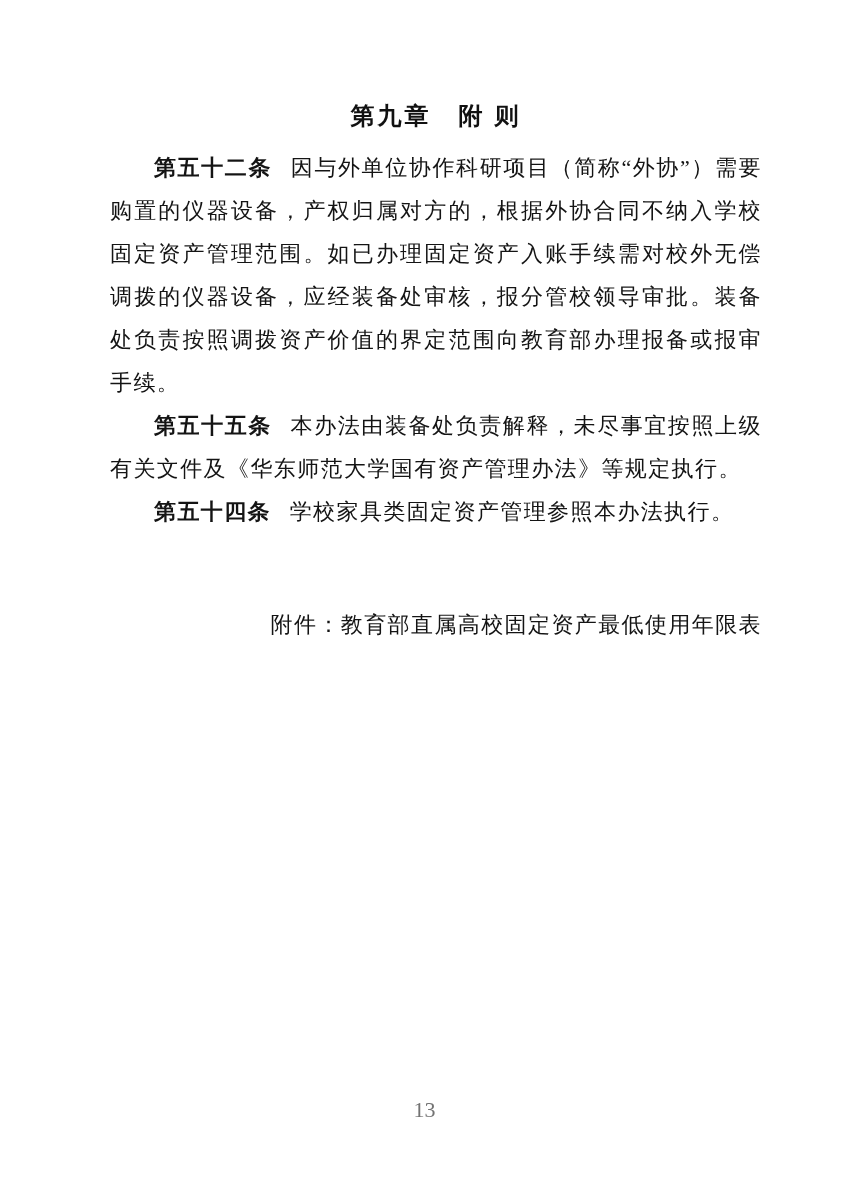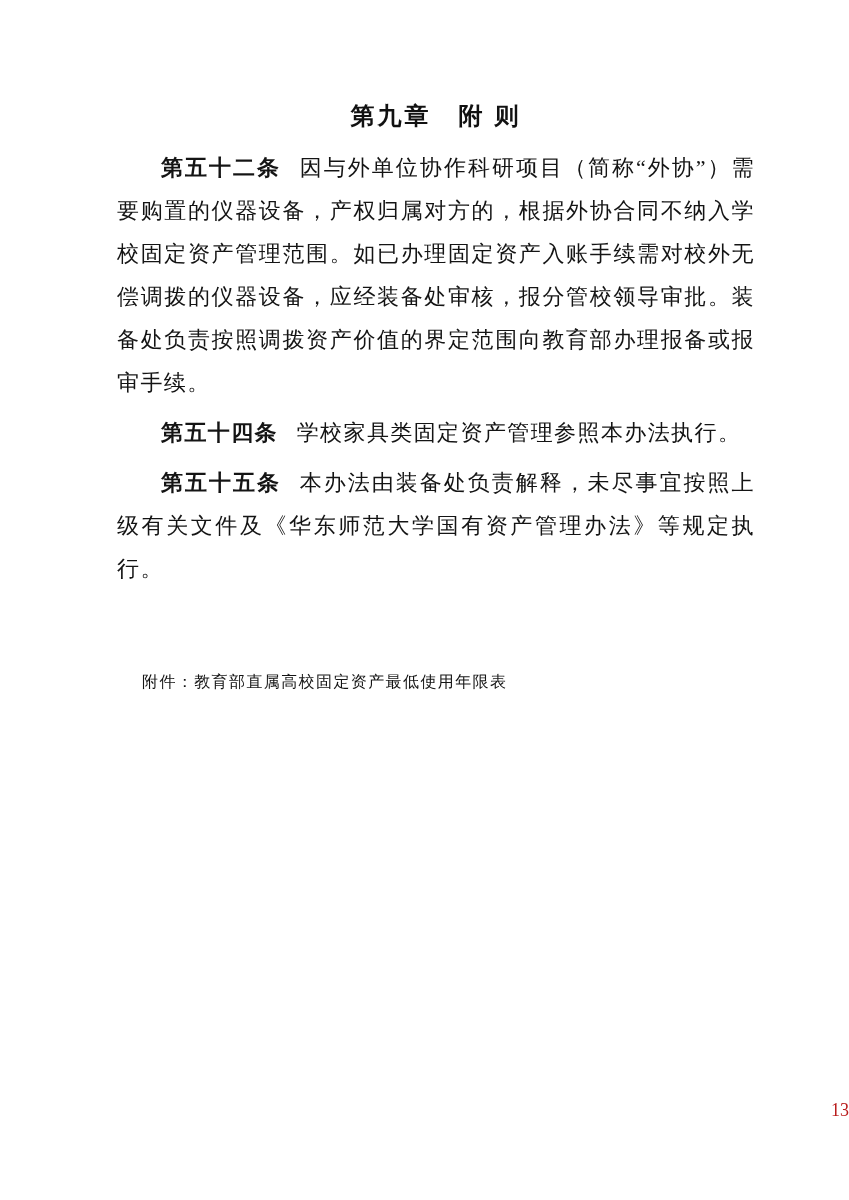"第五十二条" .para { margin: 7px -> 0 }
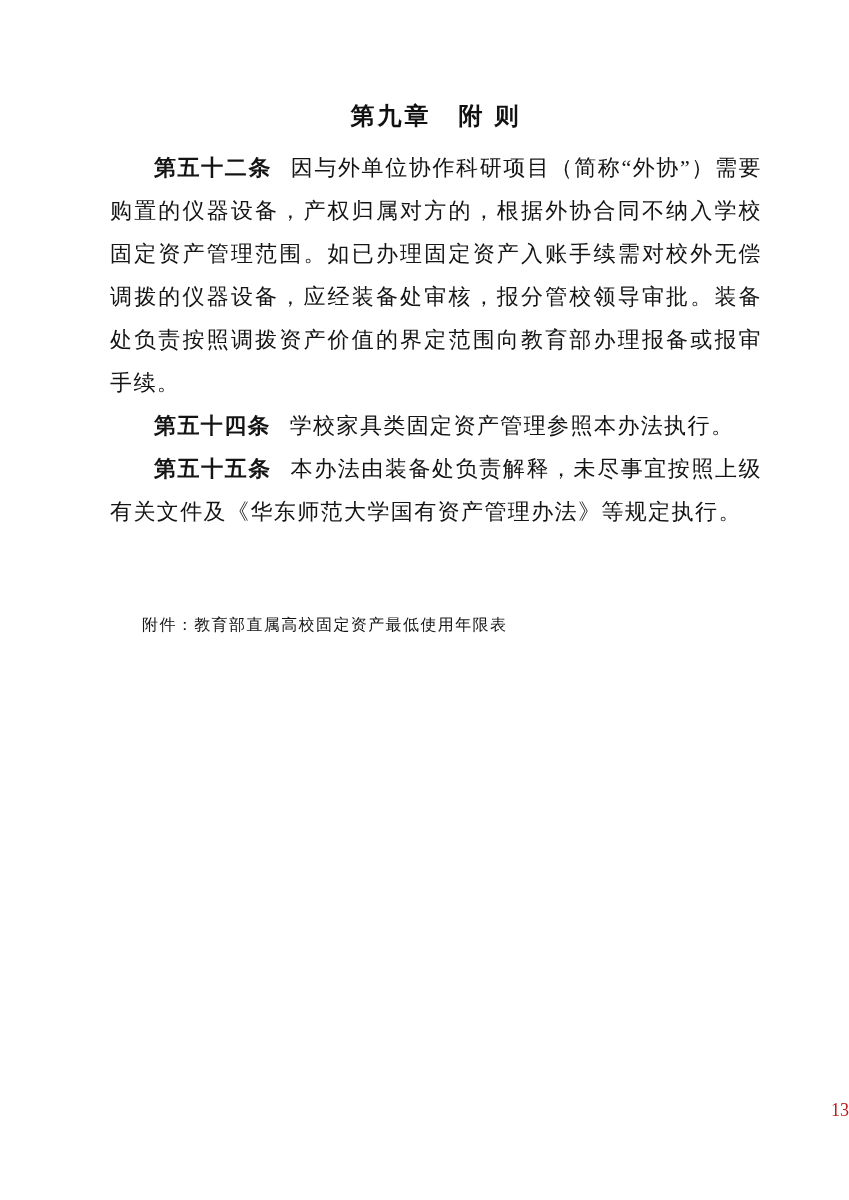"第五十四条 学校家具类固定资产管理参照本办法执行。" p.para { order: before "第五十五条" -> after "第五十五条" }
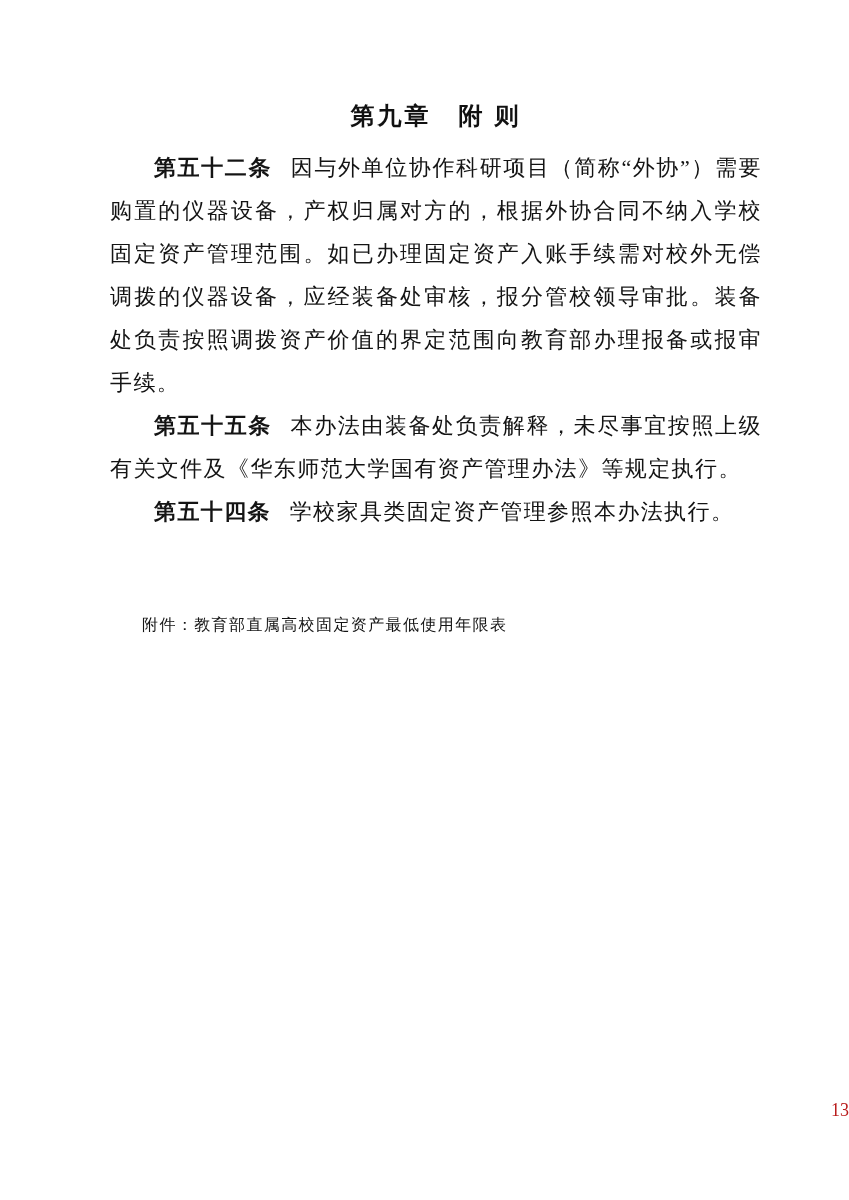"附件：教育部直属高校固定资产最低使用年限表" .attachment { font-size: 16px -> 22px; text-align: none -> right }
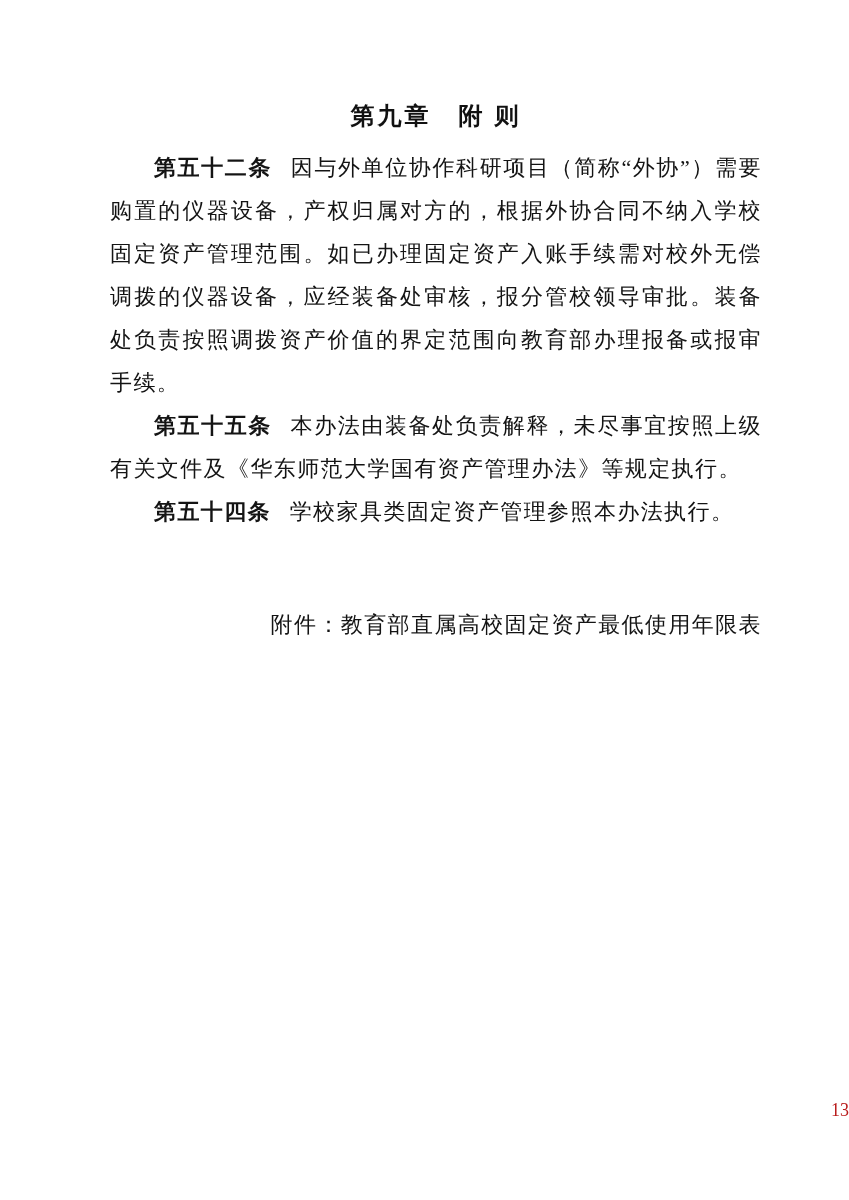"13" .page-number { color: #b91c1c -> #737373; font-size: 18px -> 22px; text-align: right -> center }
